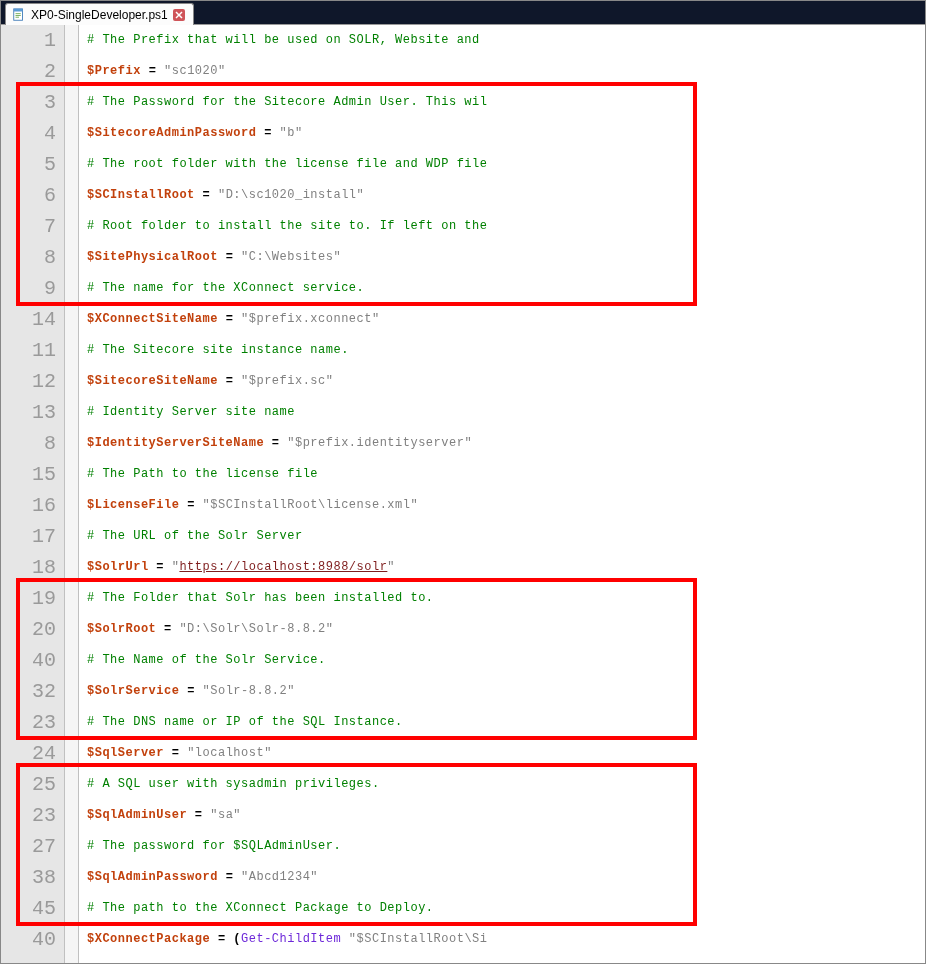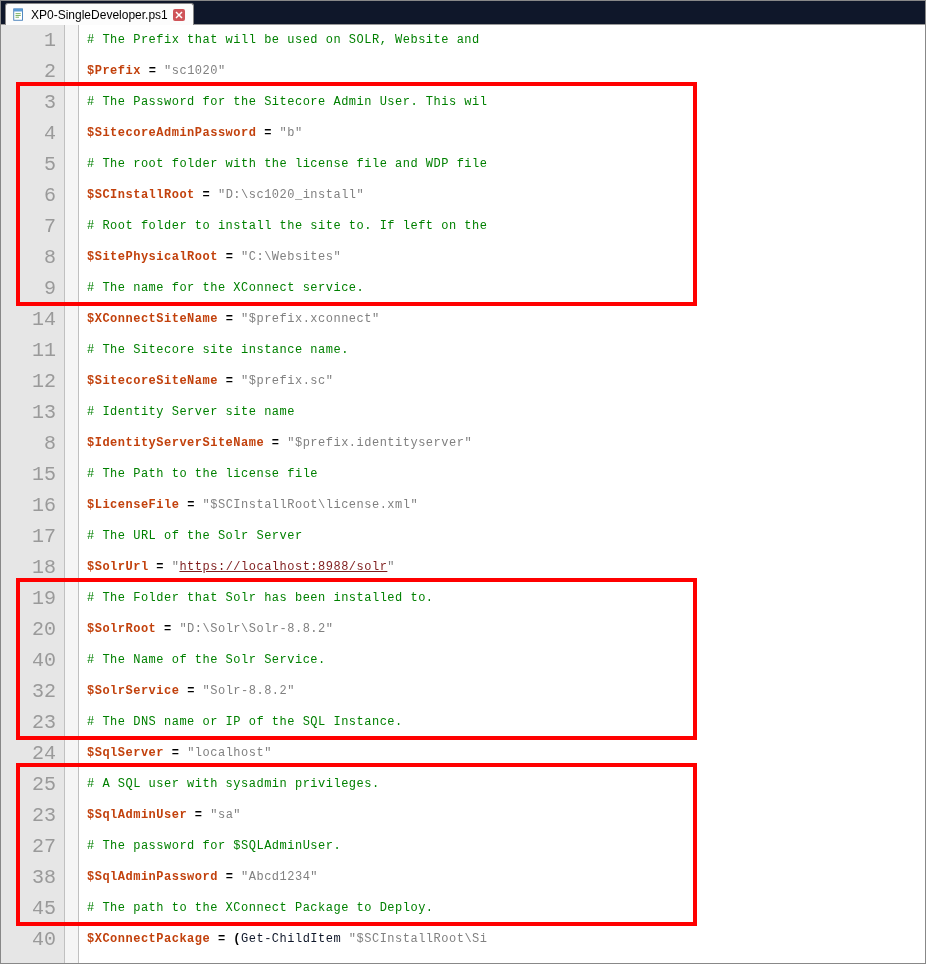"Get-ChildItem" .c-cmdlet { color: #0f172a -> #6d28d9 }
